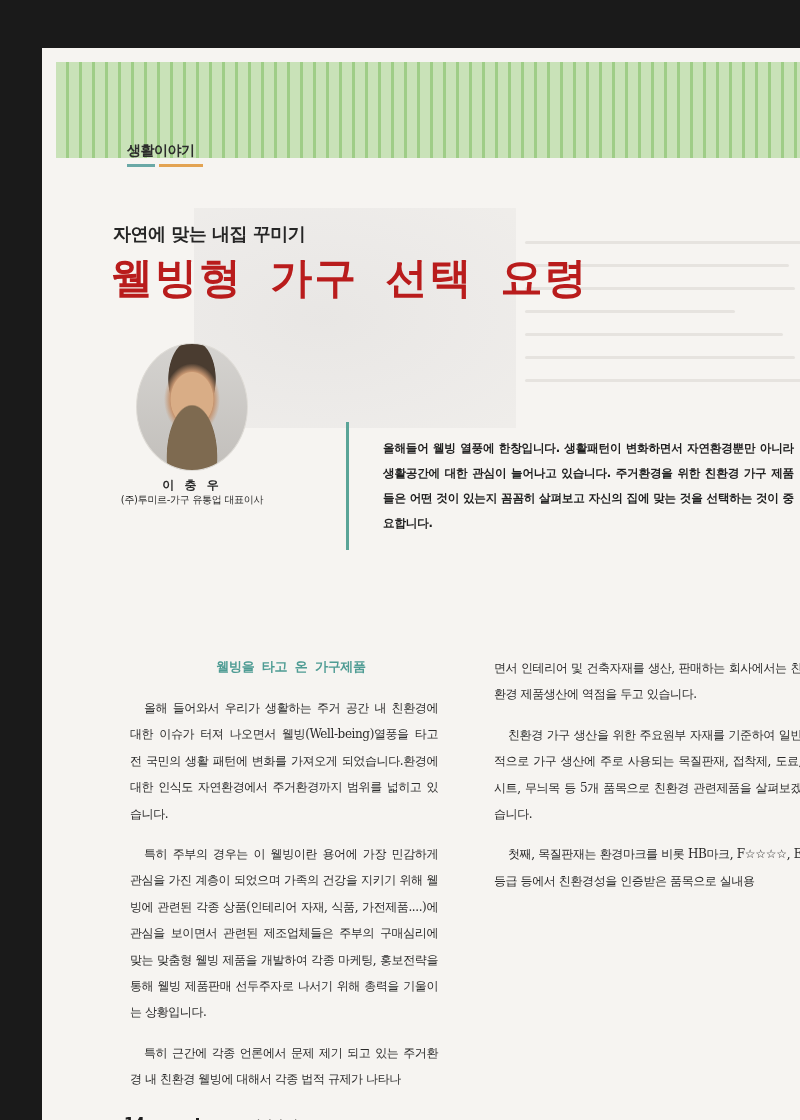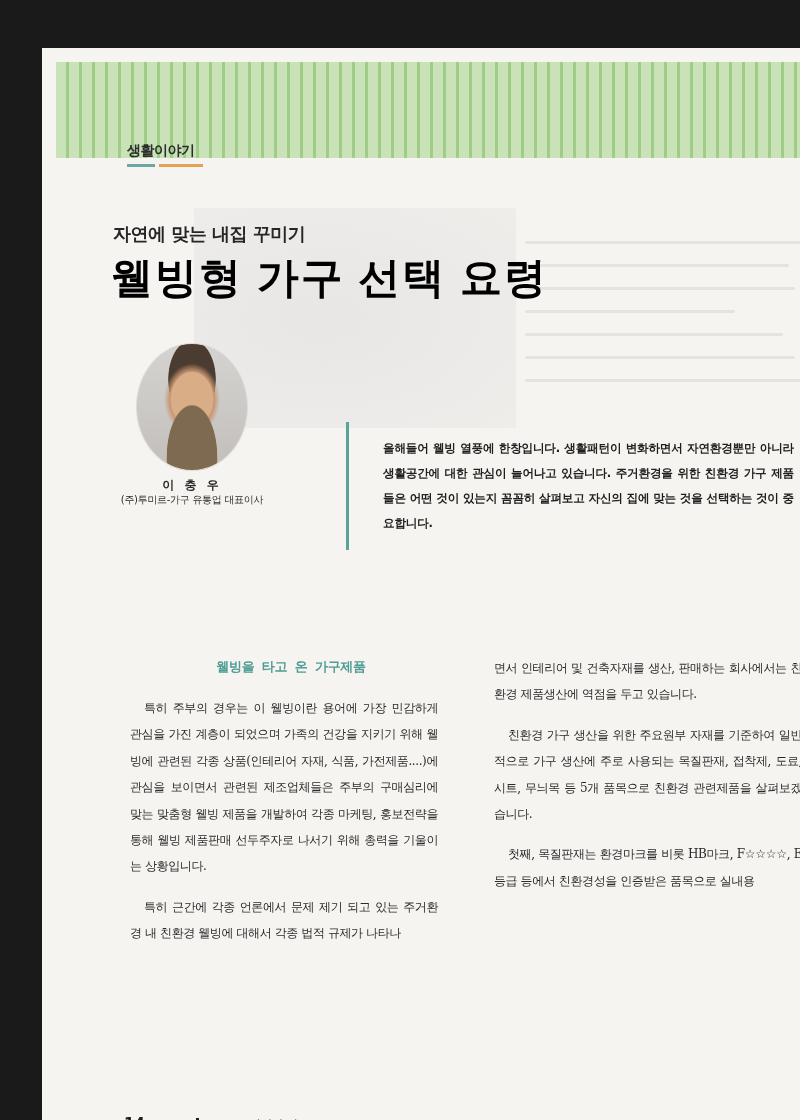"웰빙형 가구 선택 요령" .title { color: #000000 -> #b91c1c; font-family: Liberation Sans, sans-serif -> Liberation Mono, monospace }
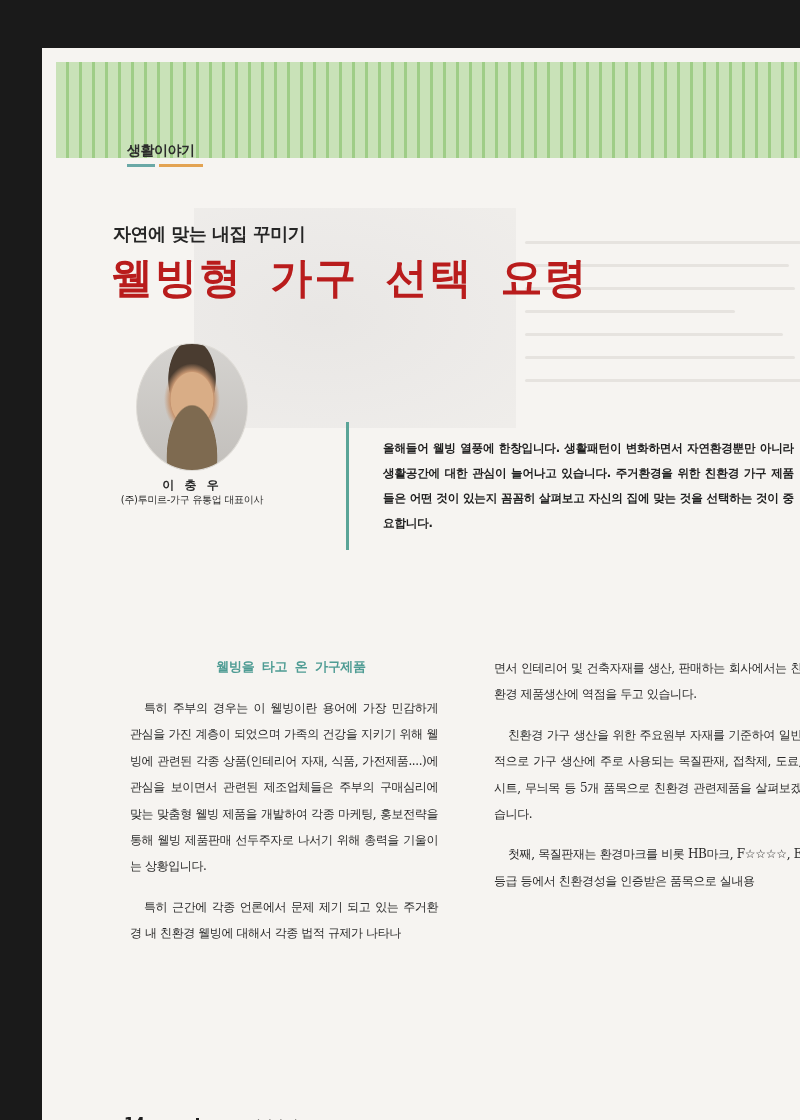"올해 들어와서 우리가 생활하는 주거" p { html: none -> <p>올해 들어와서 우리가 생활하는 주거 공간 내 친환경에 대한 이슈가 터져 나오면서 웰빙(Well-being)열풍을 타고 전 국민의 생활 패턴에 변화를 가져오게 되었습니다.환경에 대한 인식도 자연환경에서 주거환경까지 범위를 넓히고 있습니다.</p> }
